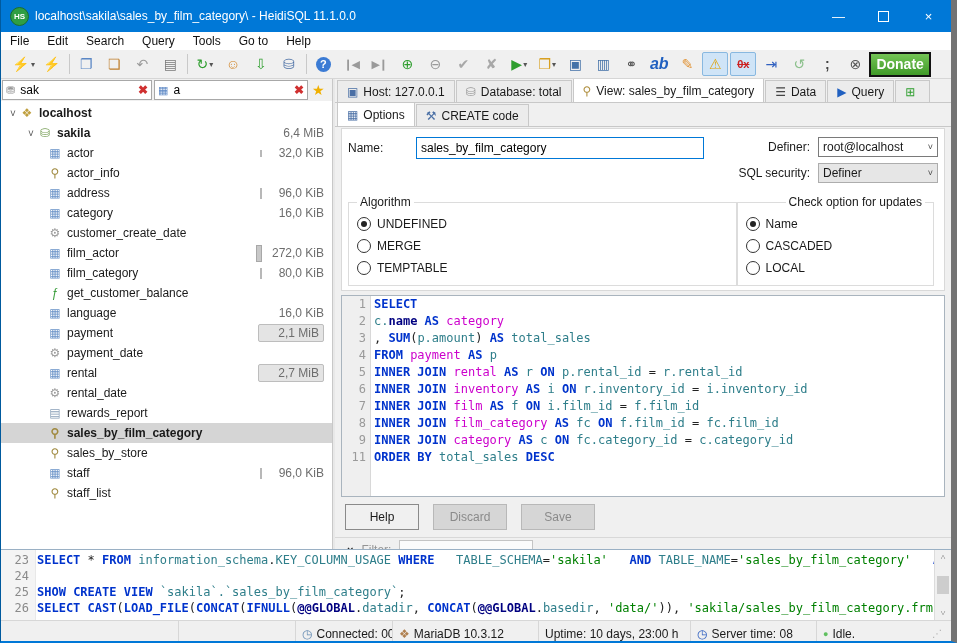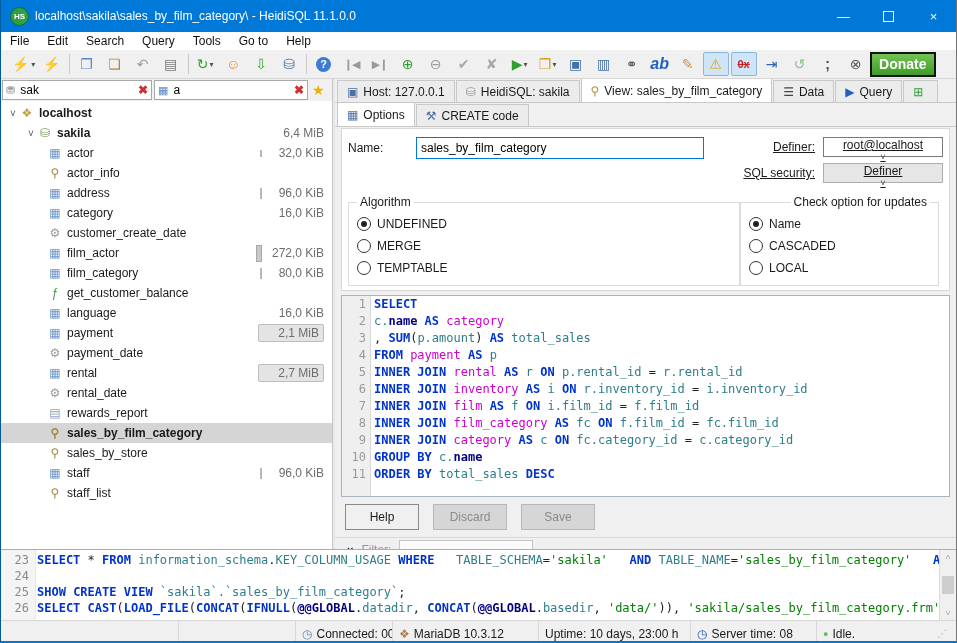"HS" .window { border-right: 1px solid #737373 -> 6px solid #737373 }
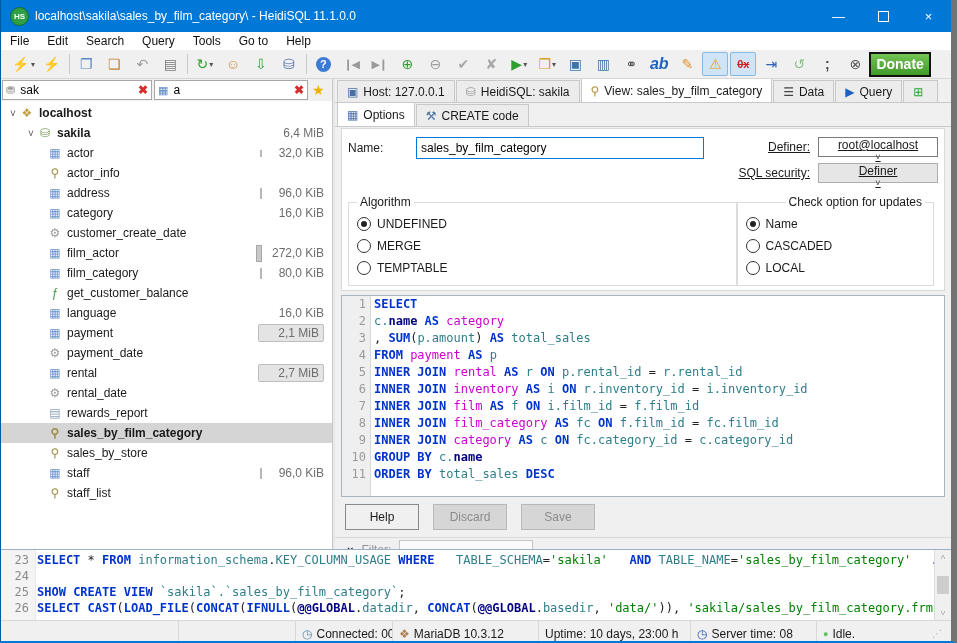"HeidiSQL: sakila" span { text: HeidiSQL: sakila -> Database: total }
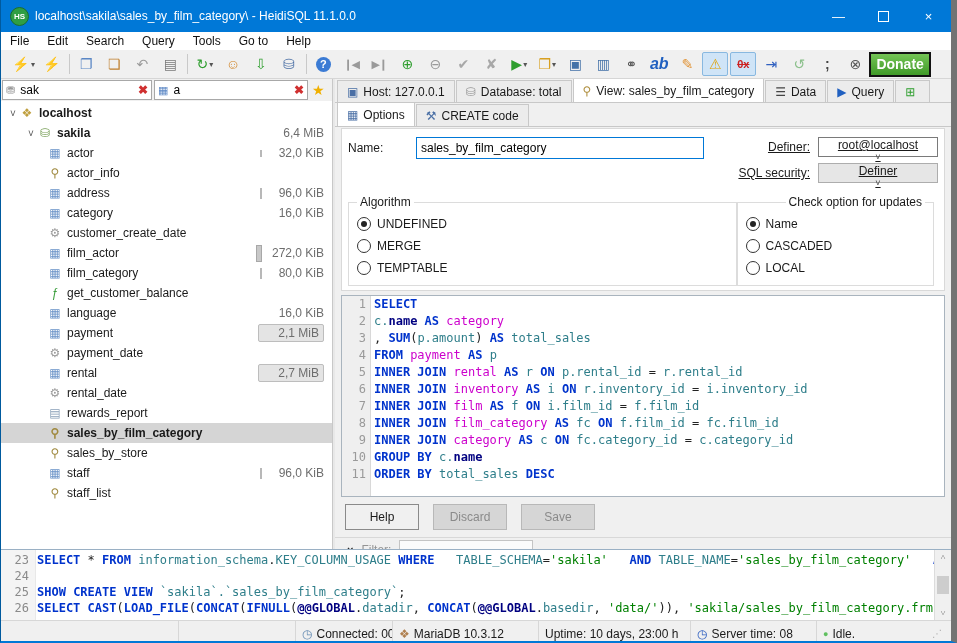"Definer:" .fr { text-decoration: underline -> none }
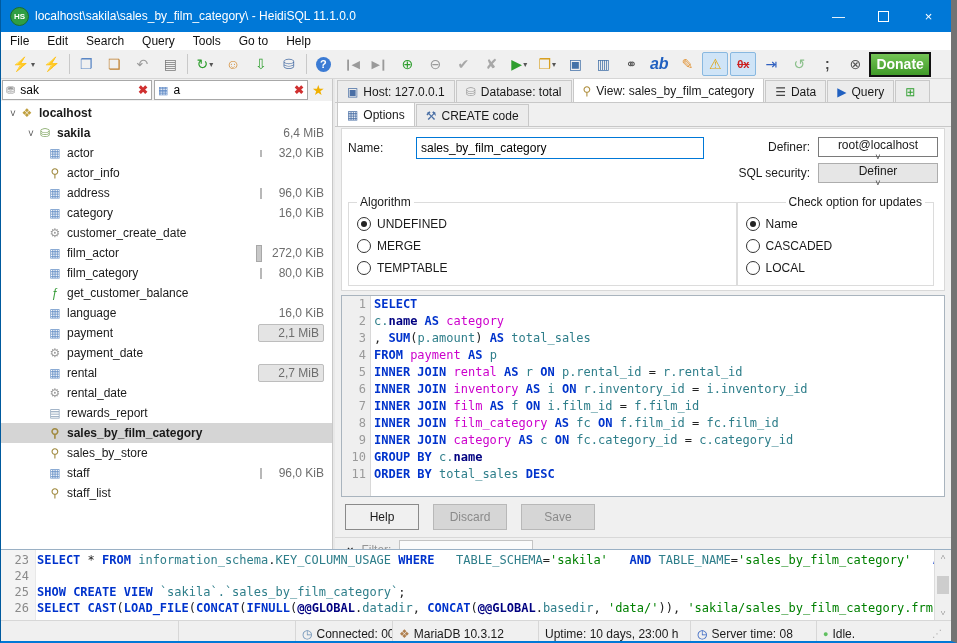"root@localhost" .combo { flex-direction: column -> none }
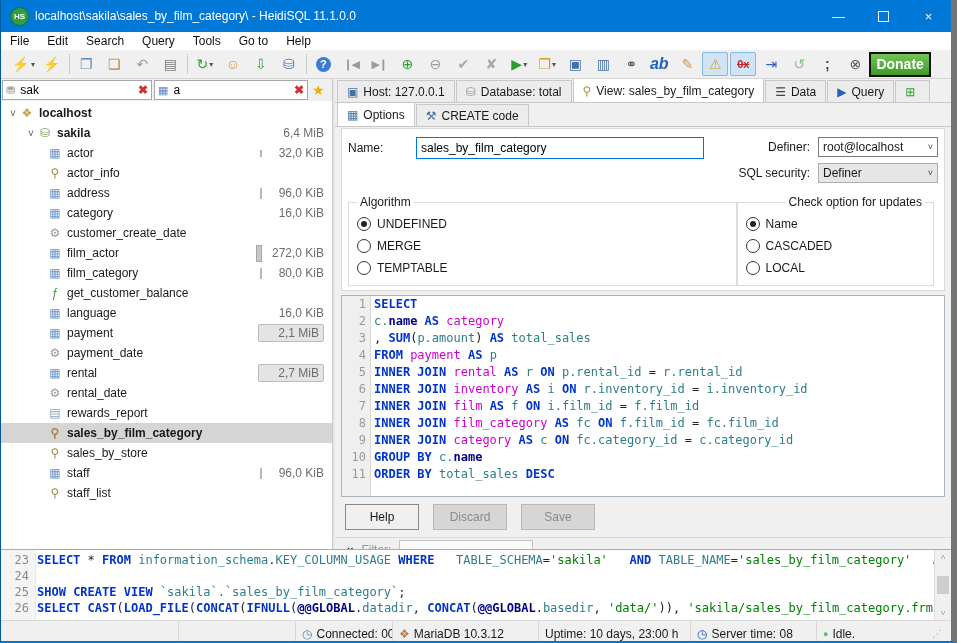"10" div.eline { html: <div><span>10</span><span><span>GROUP BY</span><span> </span><span>c.</span><span>name</span></span></div> -> none }
